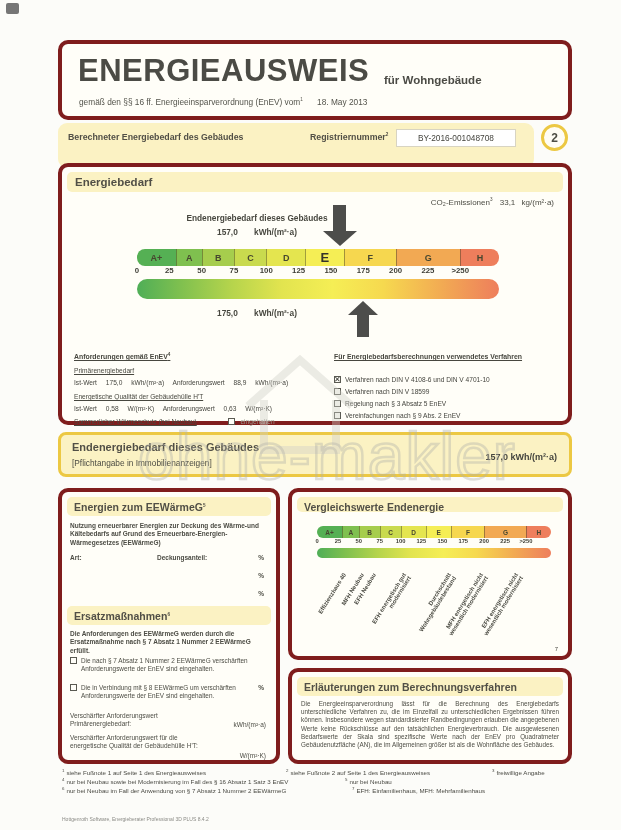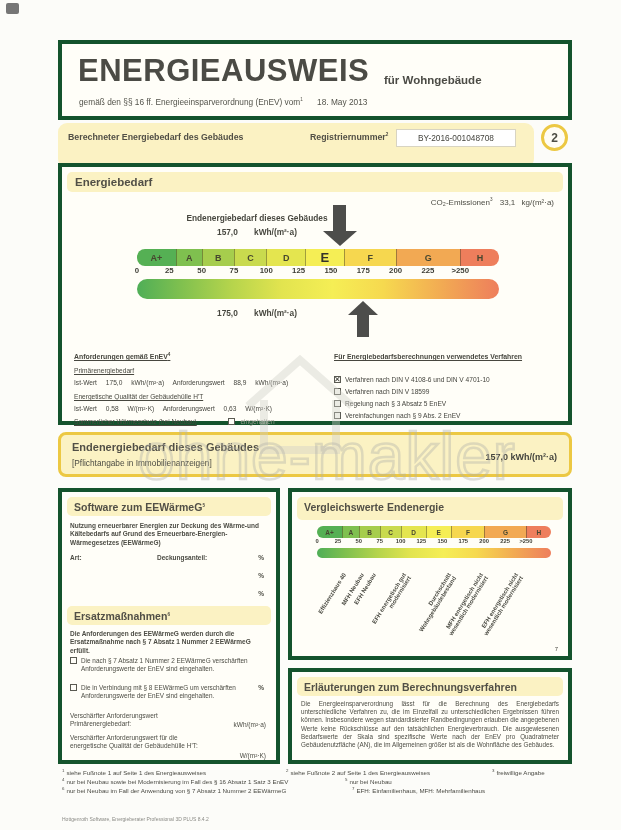"ENERGIEAUSWEIS" .gbox { border: 4px solid #14532d -> 4px solid #7f1d1d; border-radius: 0 -> 10px }
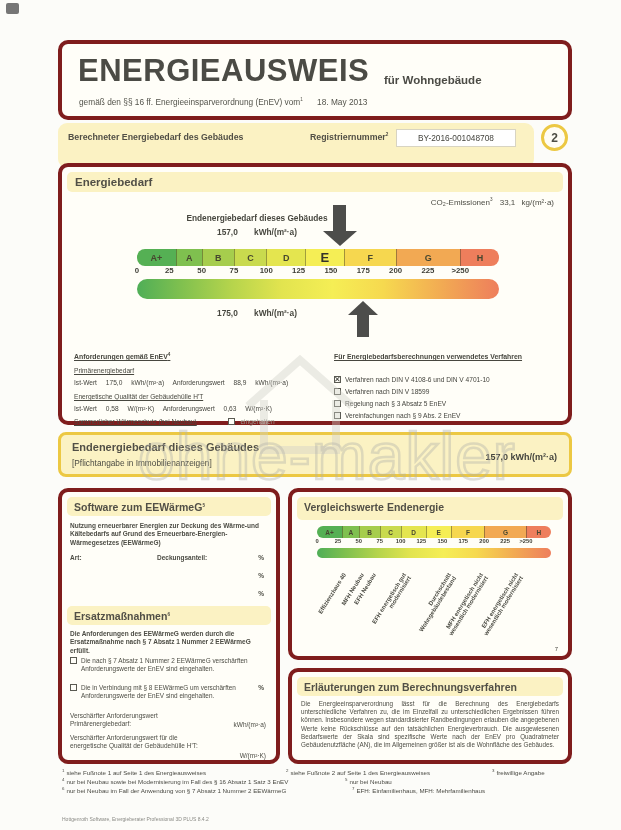"Software zum EEWärmeG" span { text: Software -> Energien }
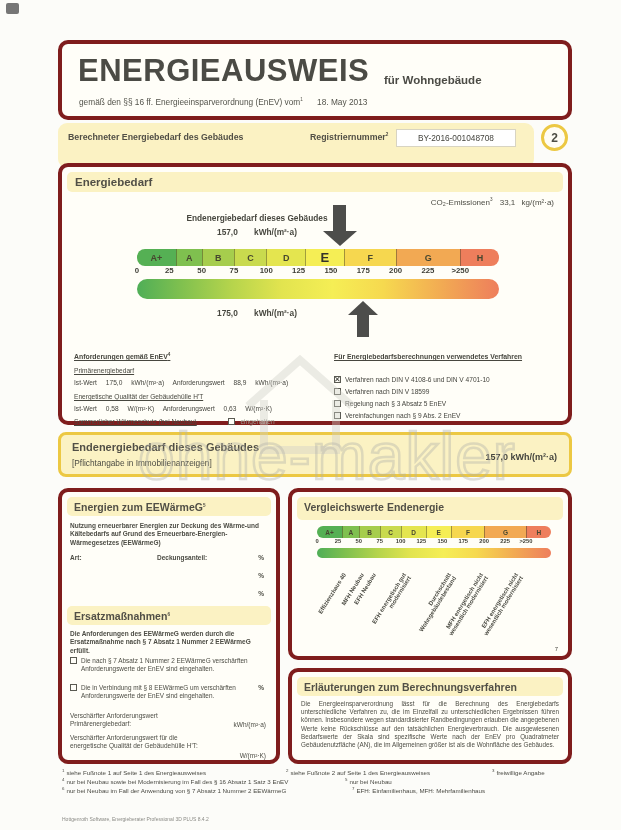"Vergleichswerte Endenergie" div.band { height: 23px -> 15px }
